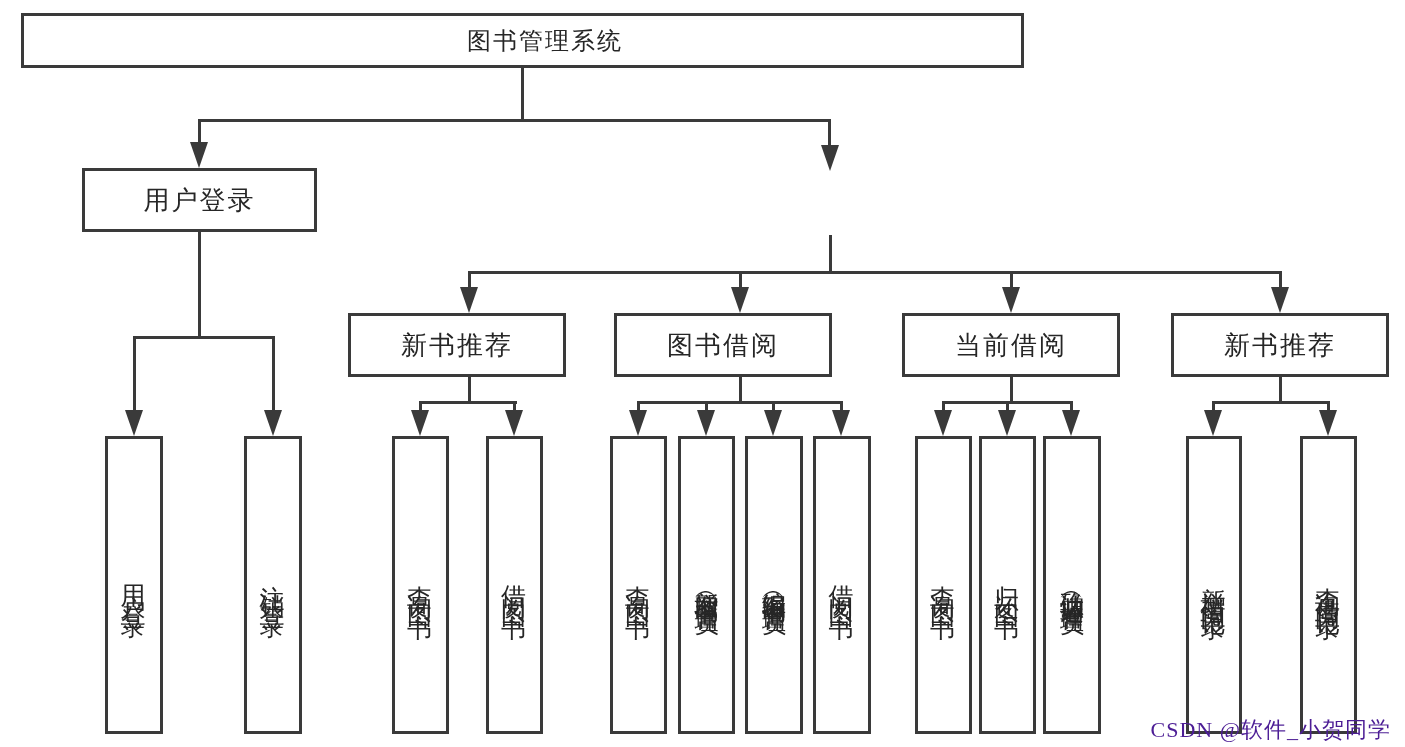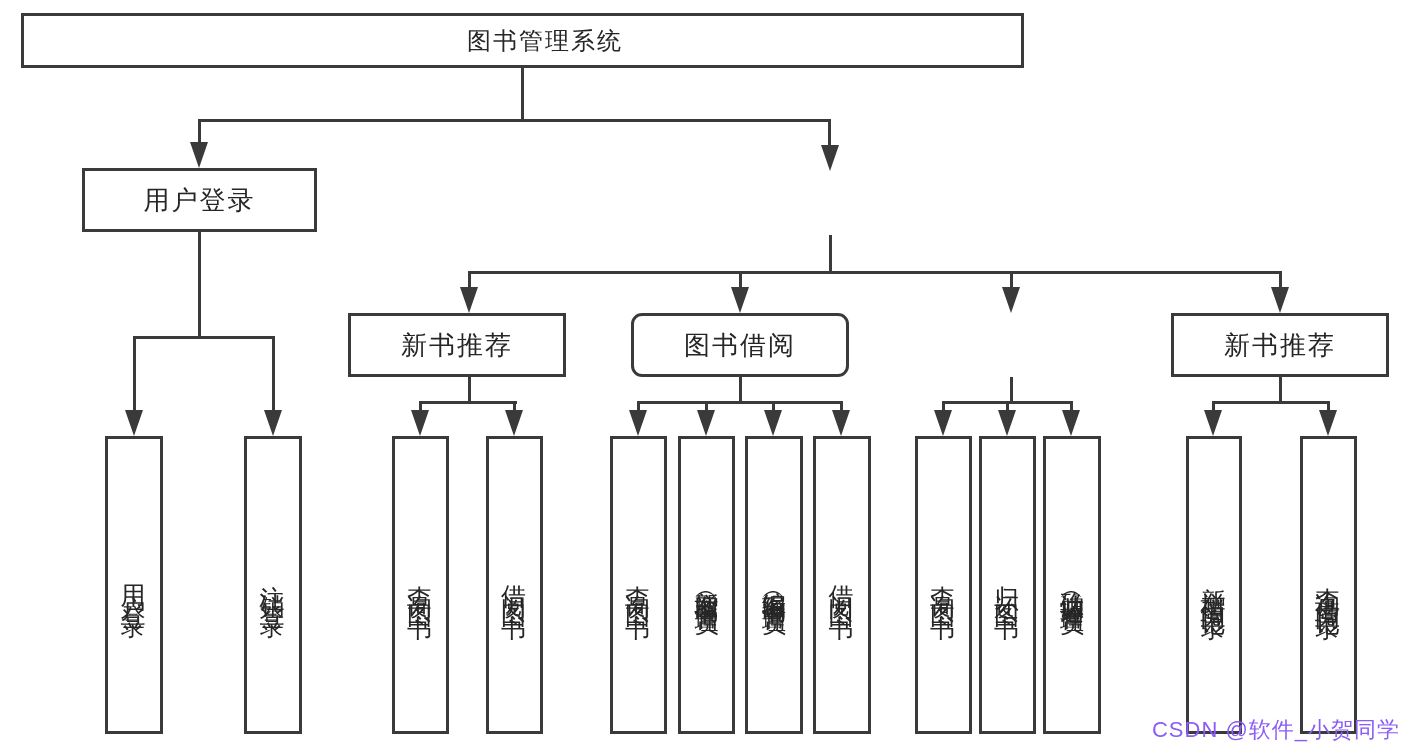"图书借阅" div.box { border-radius: 11px -> none; left: 631px -> 614px }
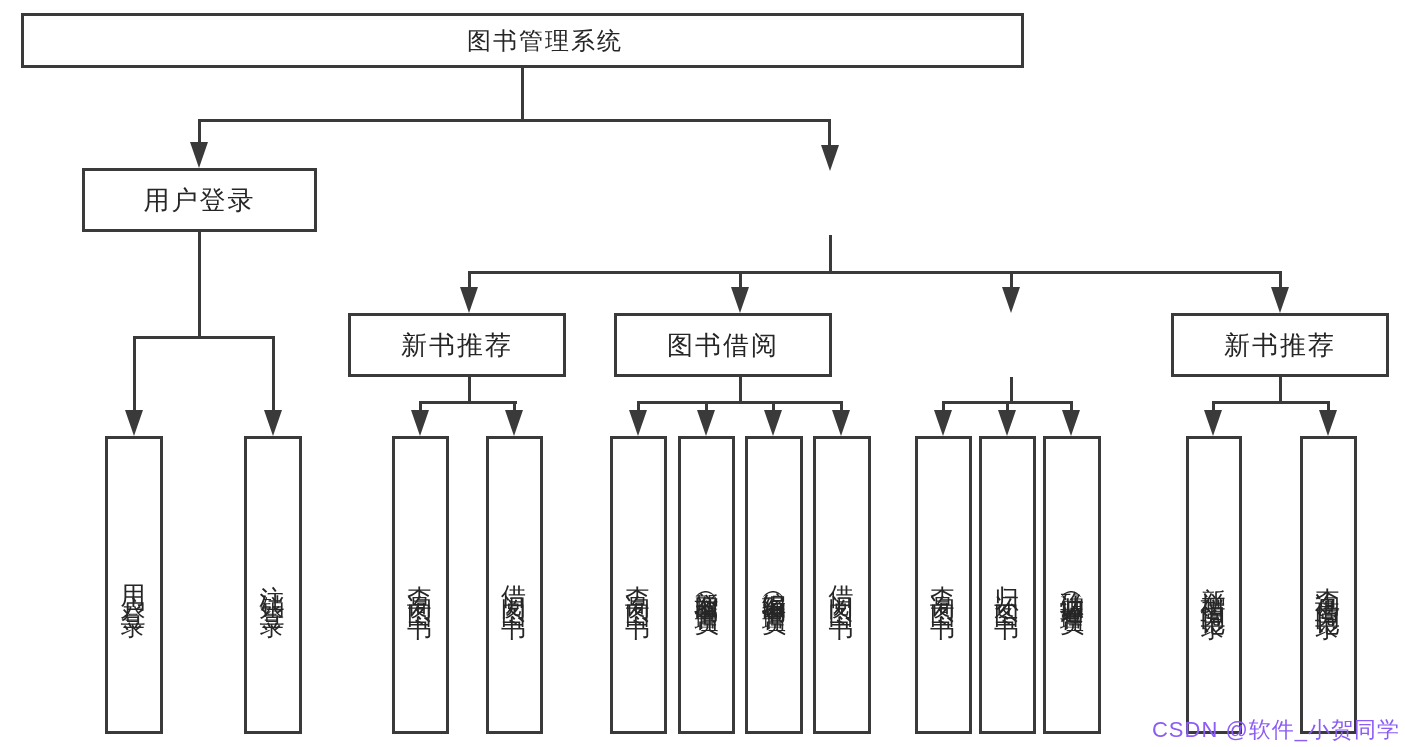"当前借阅" div.box { html: none -> <div>当前借阅</div> }
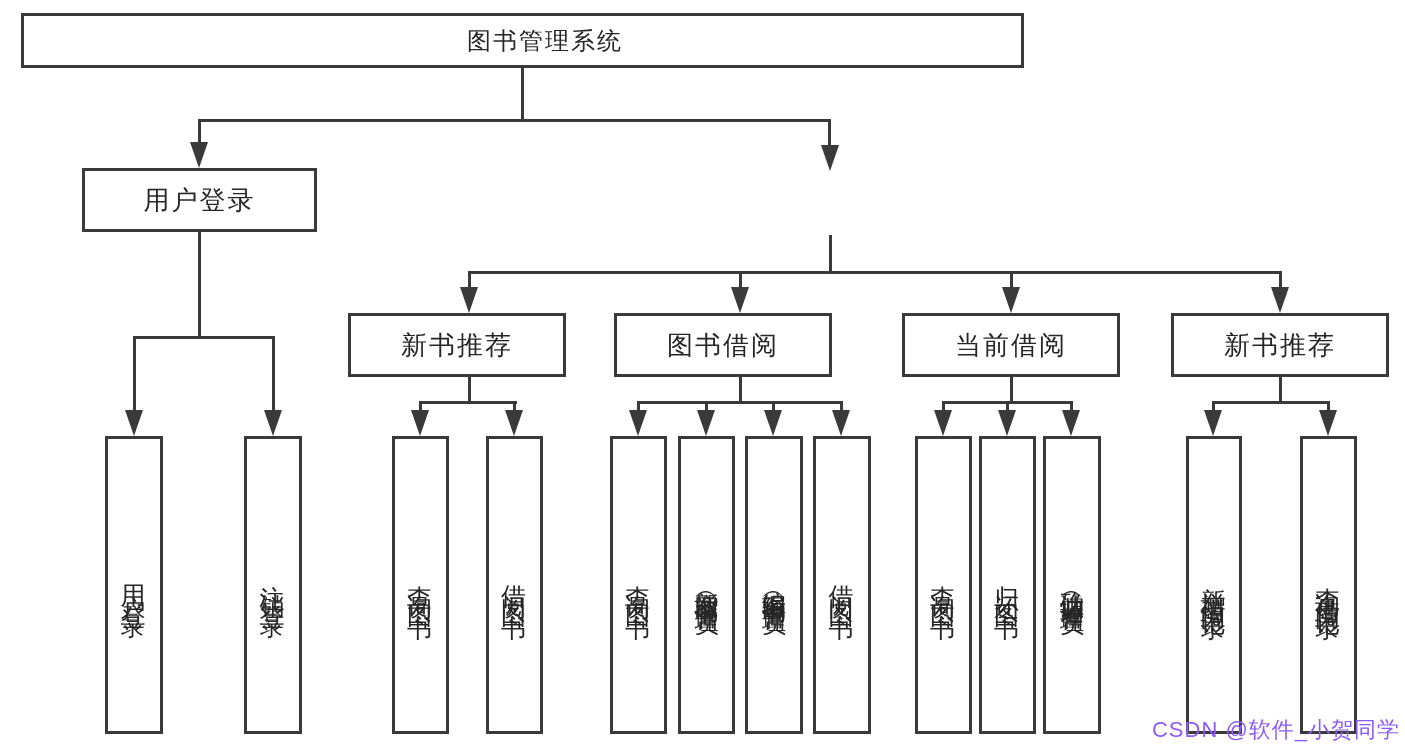"CSDN @软件_小贺同学" .wm { color: #8b5cf6 -> #4c1d95; font-family: none -> Liberation Serif, serif; right: 5px -> 14px }
